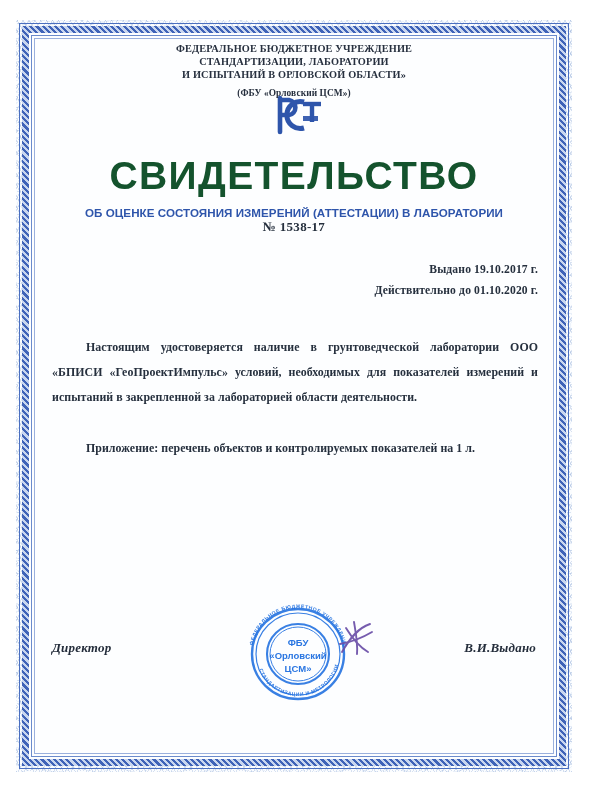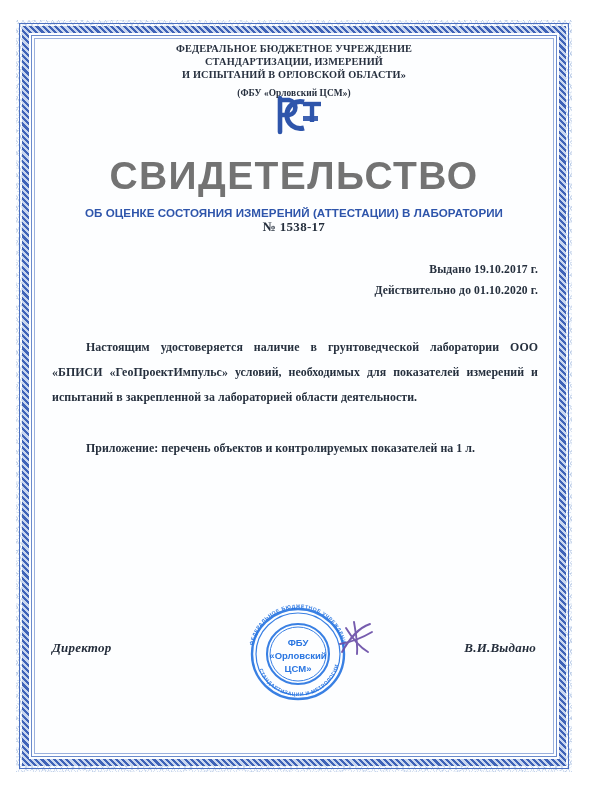"СТАНДАРТИЗАЦИИ, ИЗМЕРЕНИЙ" div.org-line { text: ИЗМЕРЕНИЙ -> ЛАБОРАТОРИИ }
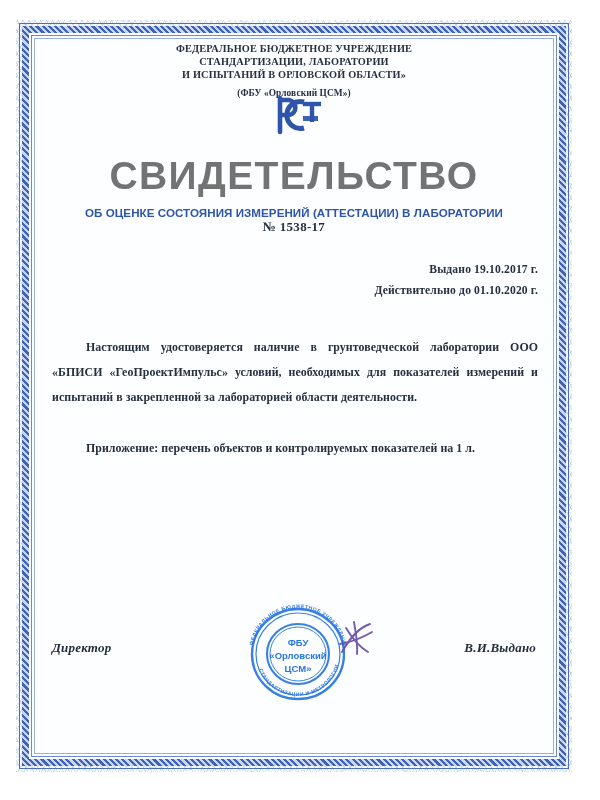"СВИДЕТЕЛЬСТВО" .title-main { color: #737373 -> #14532d }
